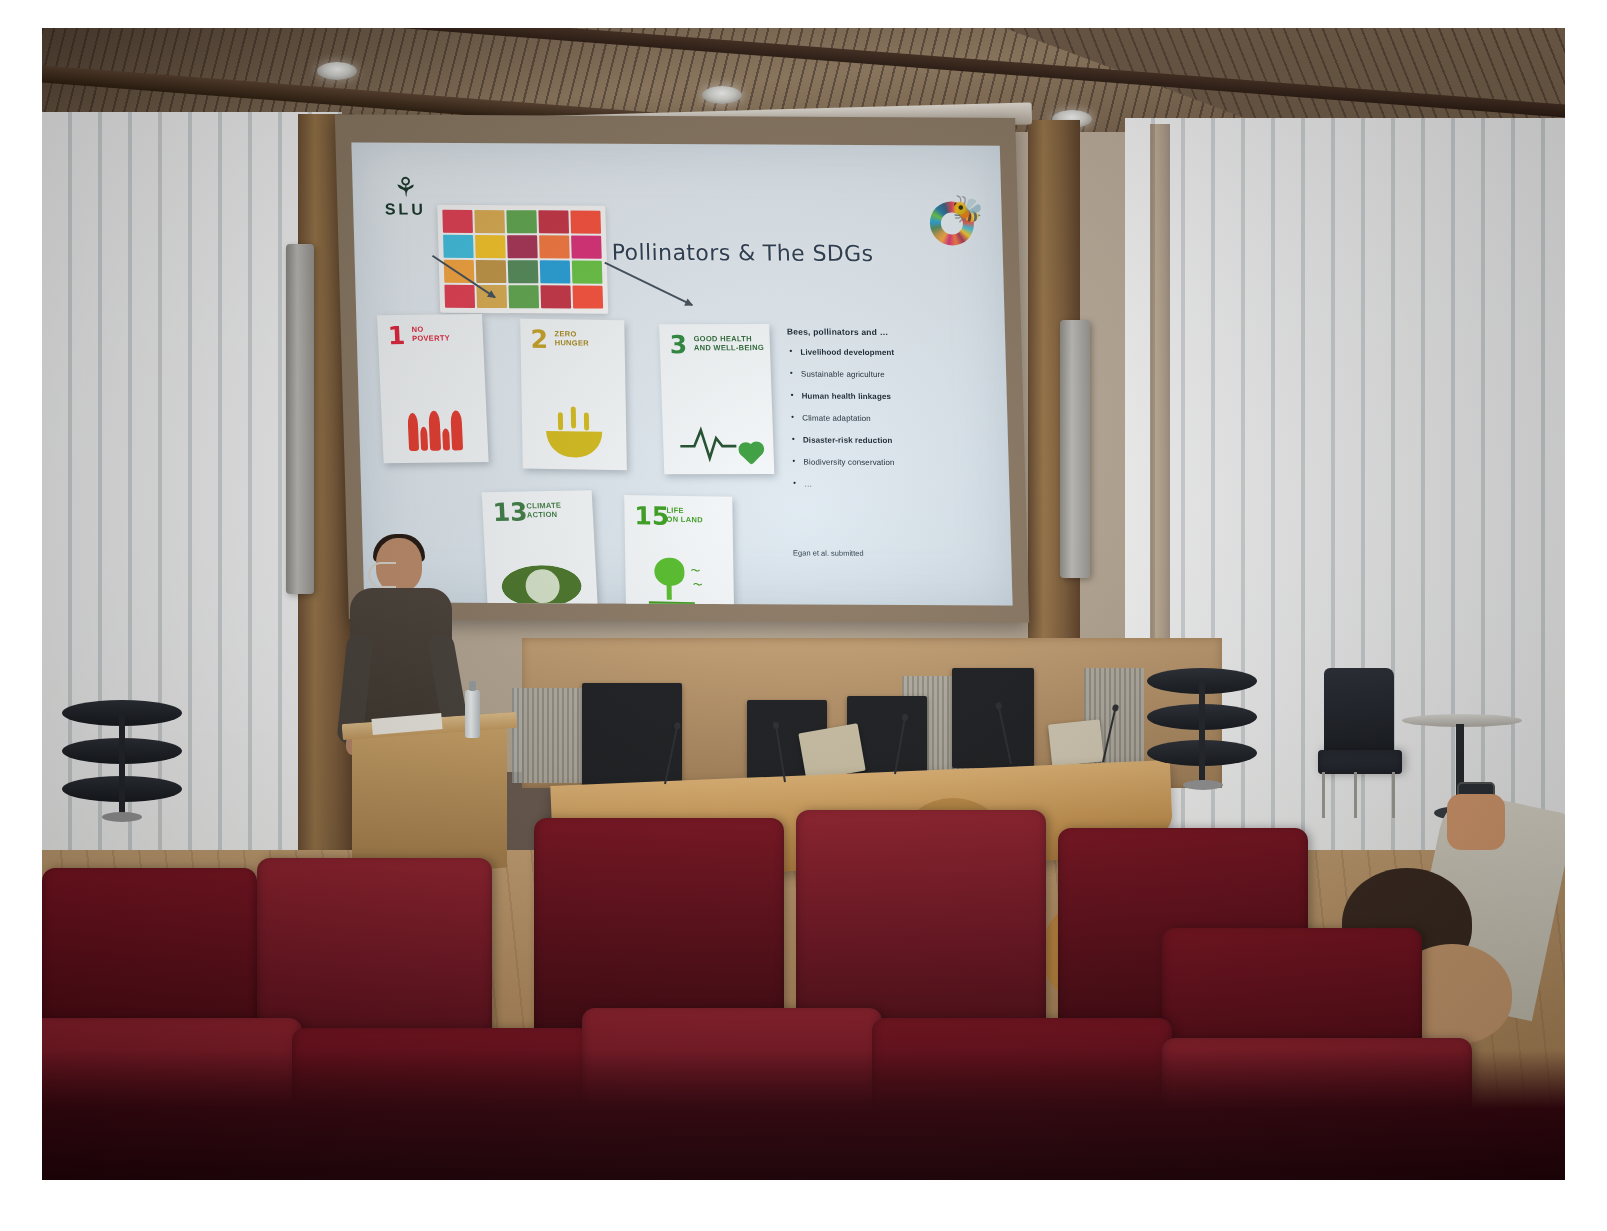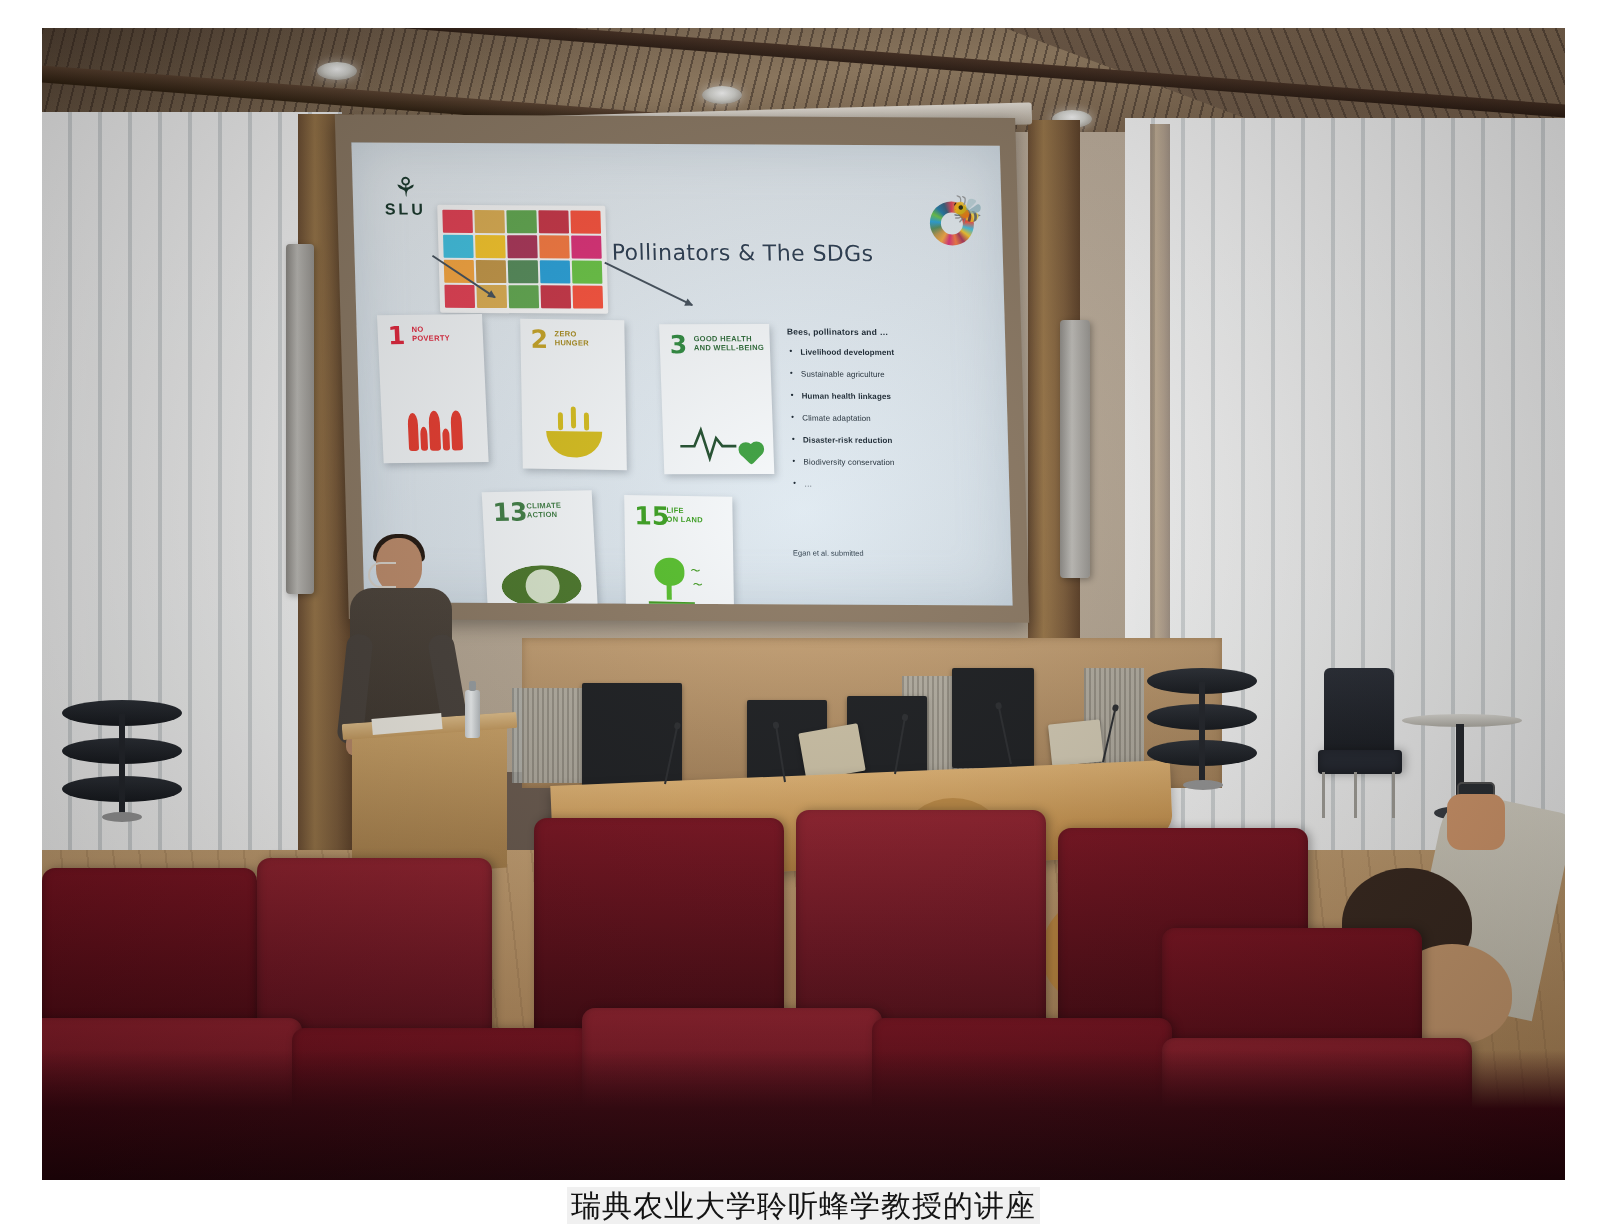"瑞典农业大学聆听蜂学教授的讲座" div { html: <div> <span>瑞典农业大学聆听蜂学教授的讲座</span> </div> -> none }
